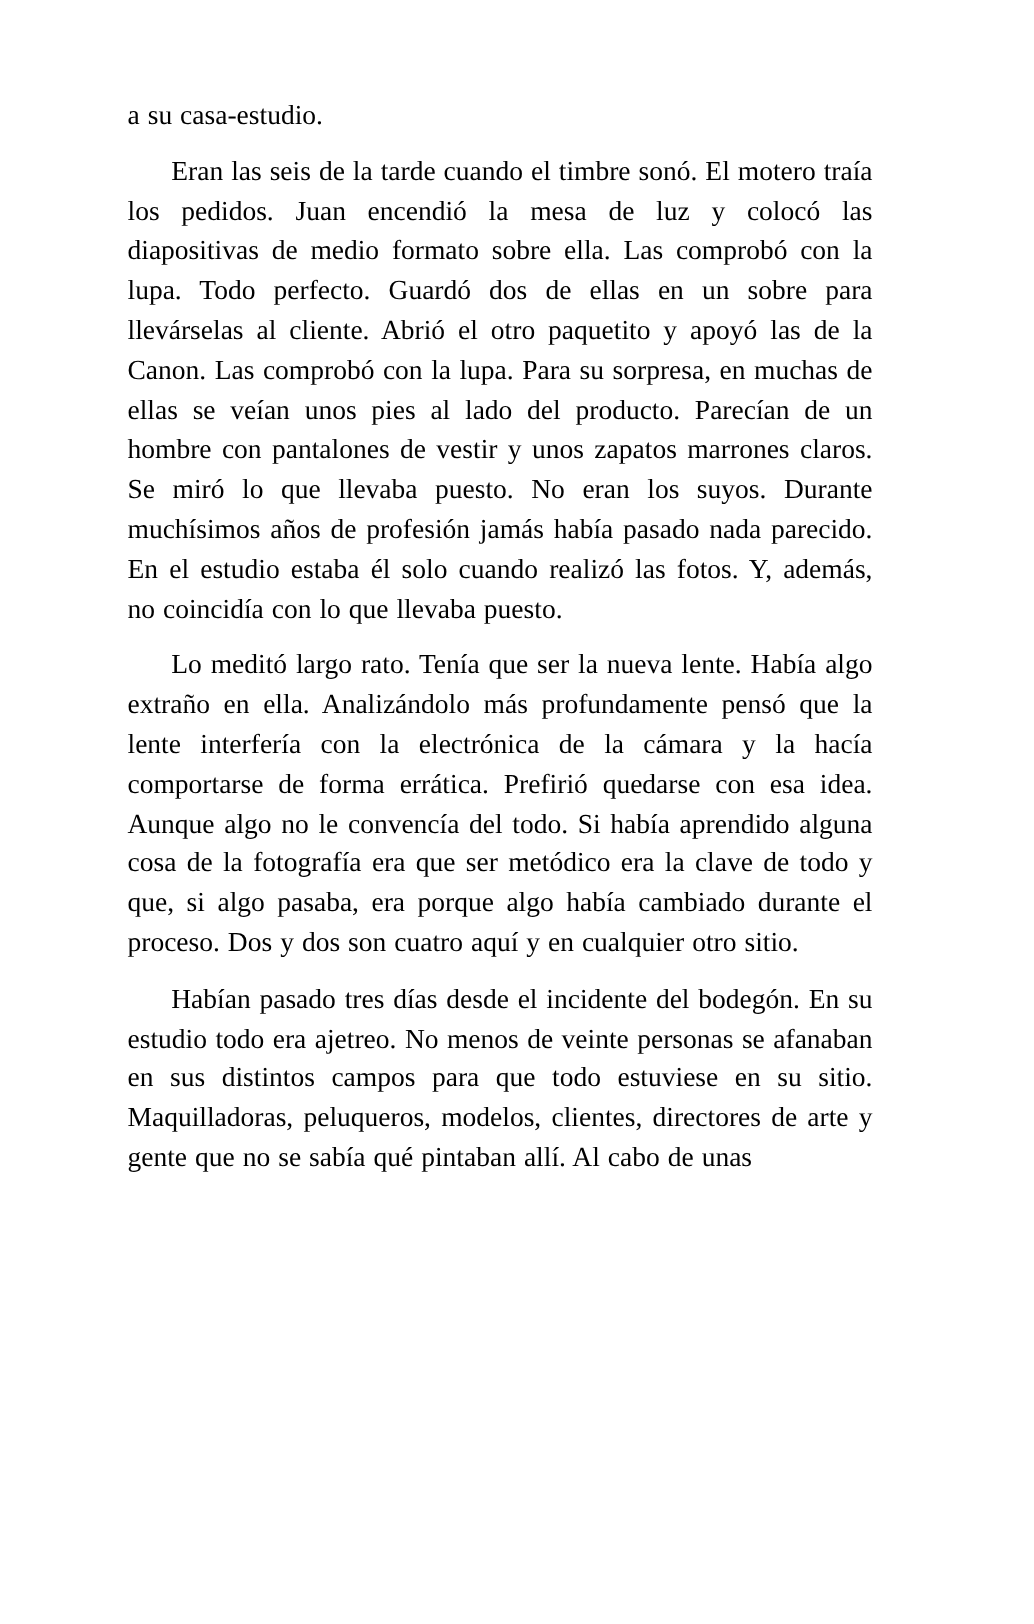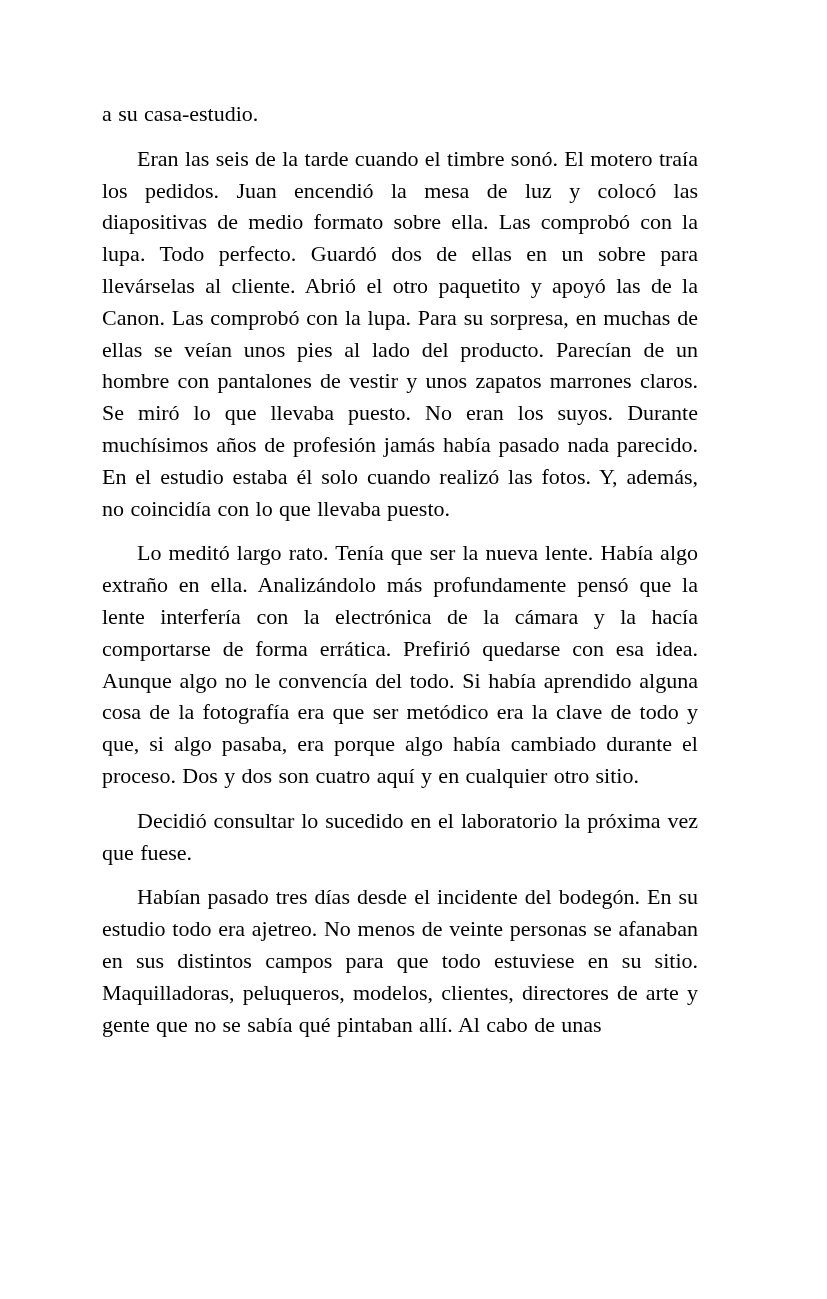"a su casa-estudio." .book-page { padding: 98px 110px 0 102px -> 76px 110px 0 102px }
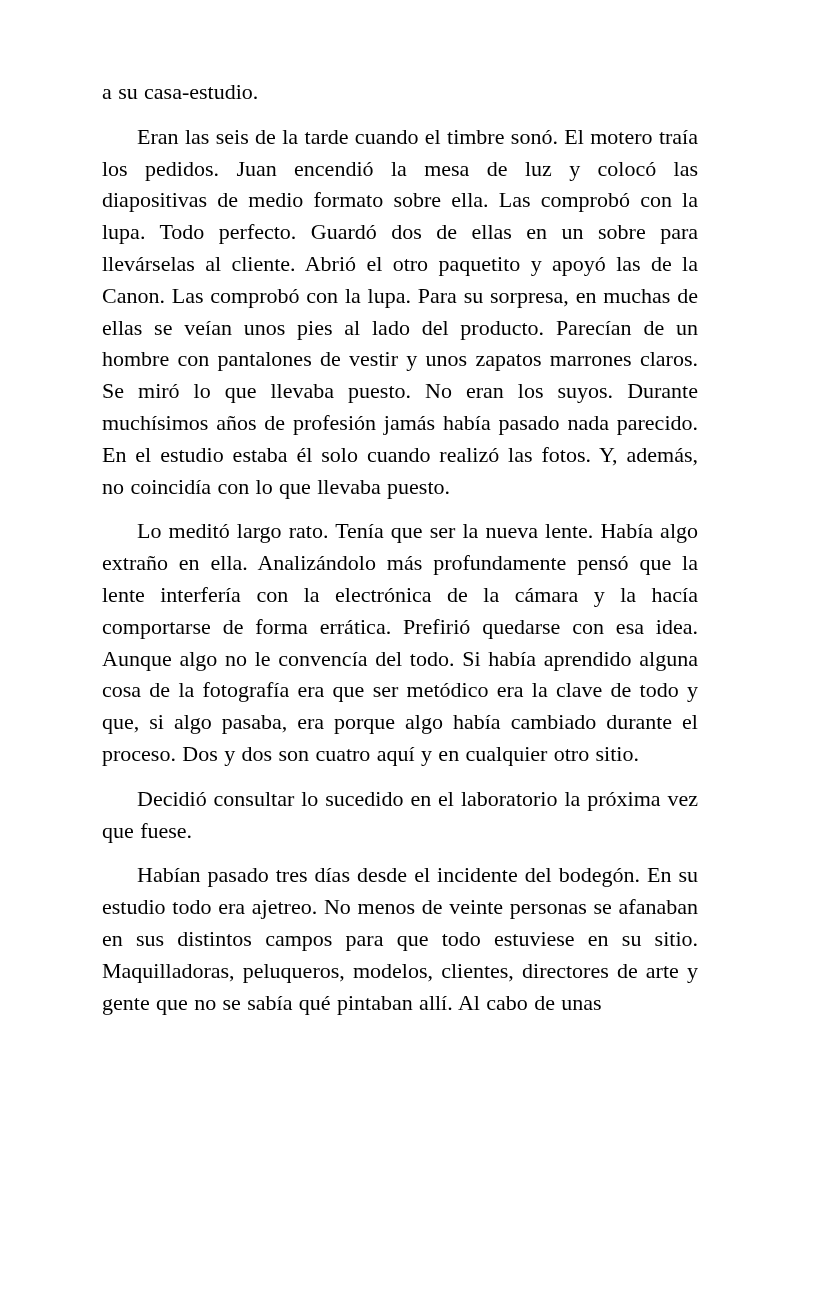"Decidió consultar lo sucedido en" p.para { html: <p>Decidió consultar lo sucedido en el laboratorio la próxima vez que fuese.</p> -> none }
